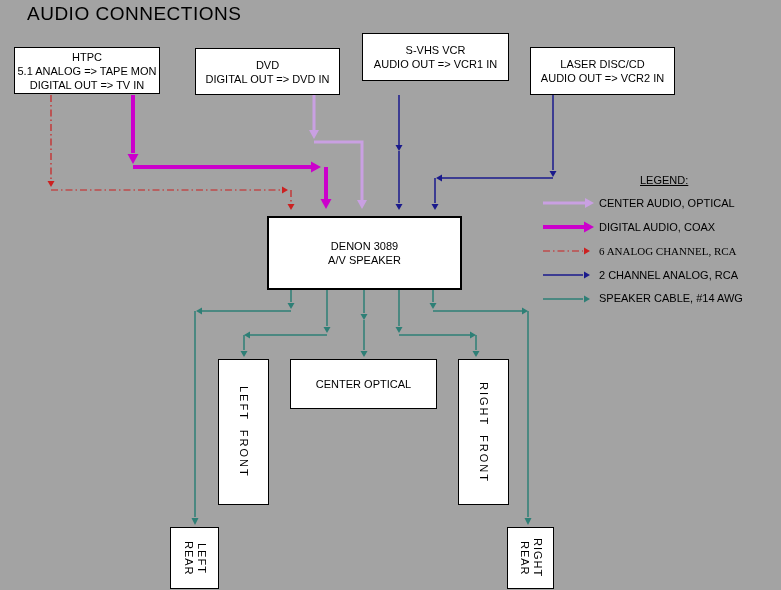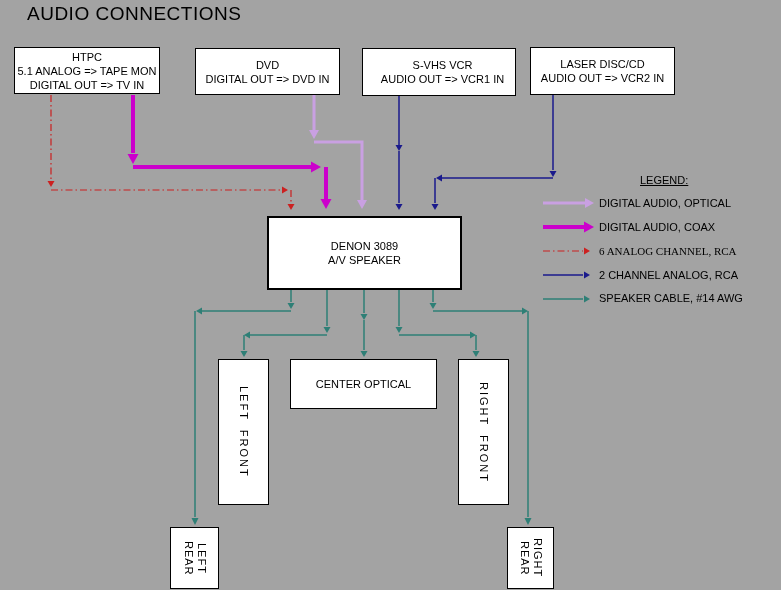"S-VHS VCR" div.box { padding-left: 7px -> none; top: 48px -> 33px }
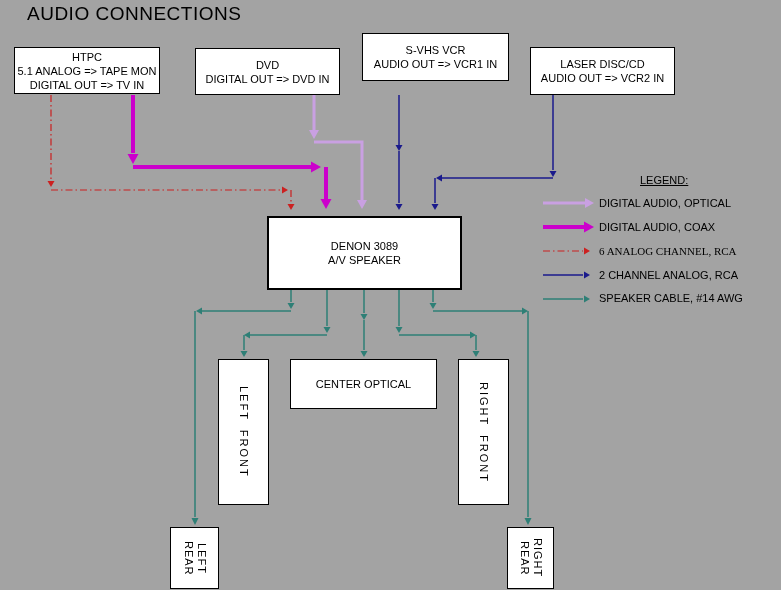"DIGITAL AUDIO, OPTICAL" div.legend-label { text: DIGITAL -> CENTER }
